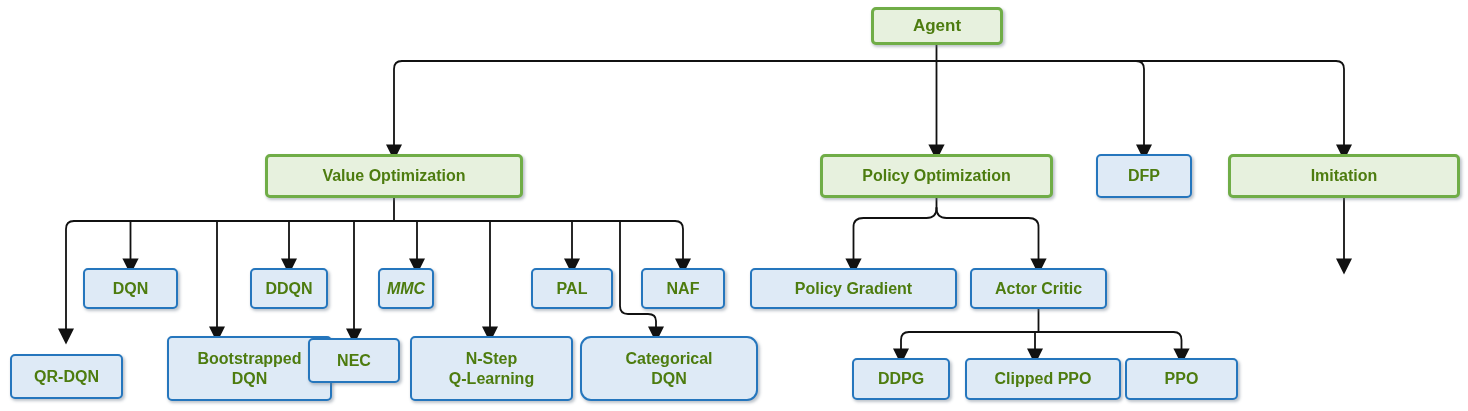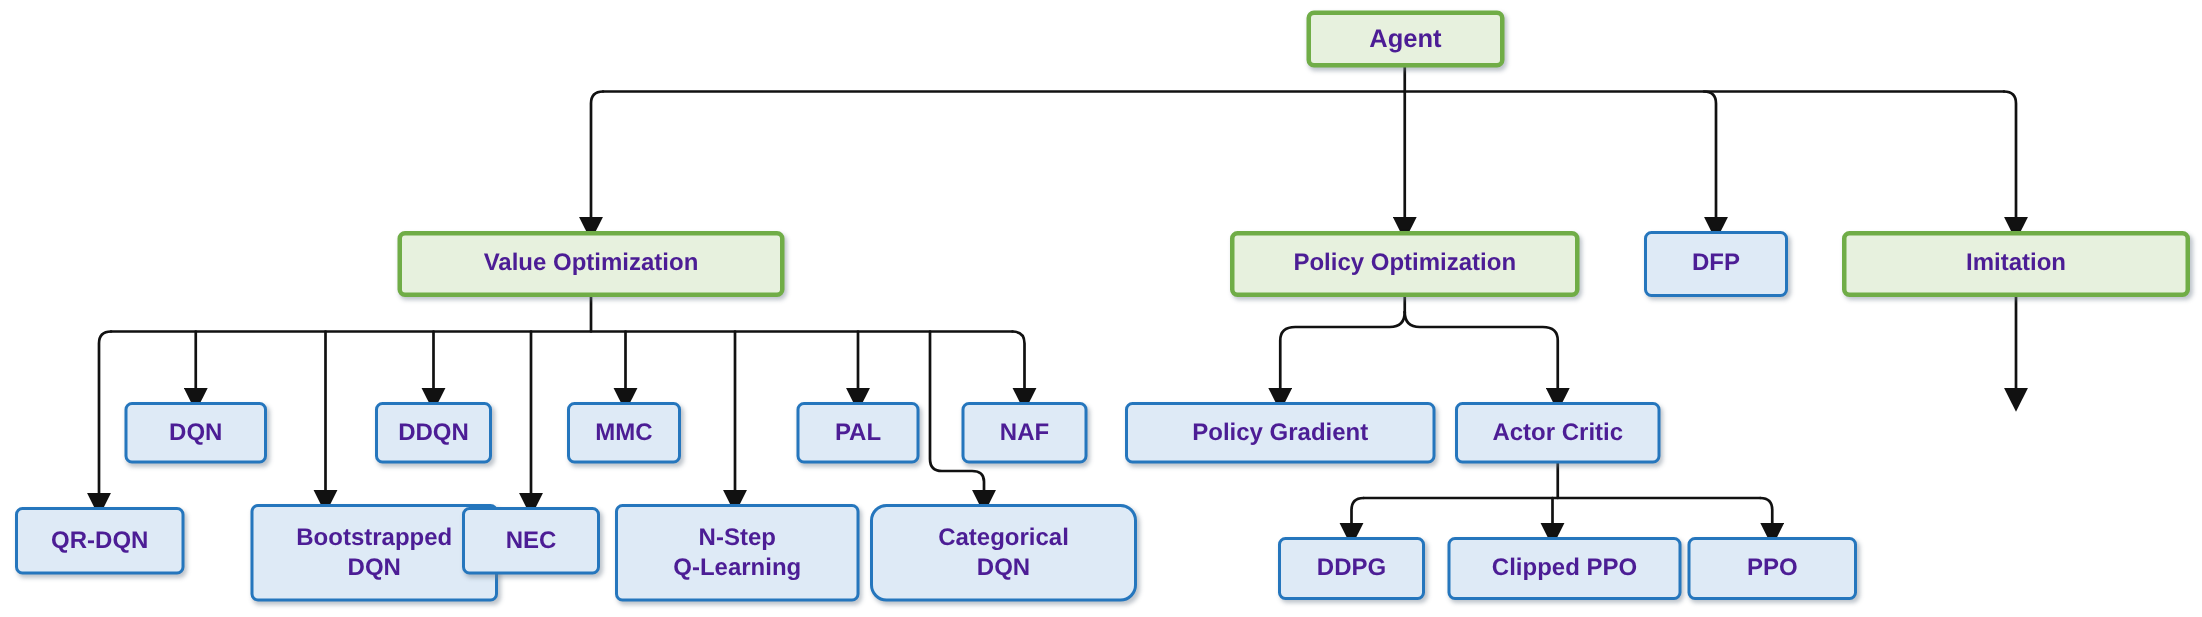"Agent" .node { color: #4c1d95 -> #4d7c0f }
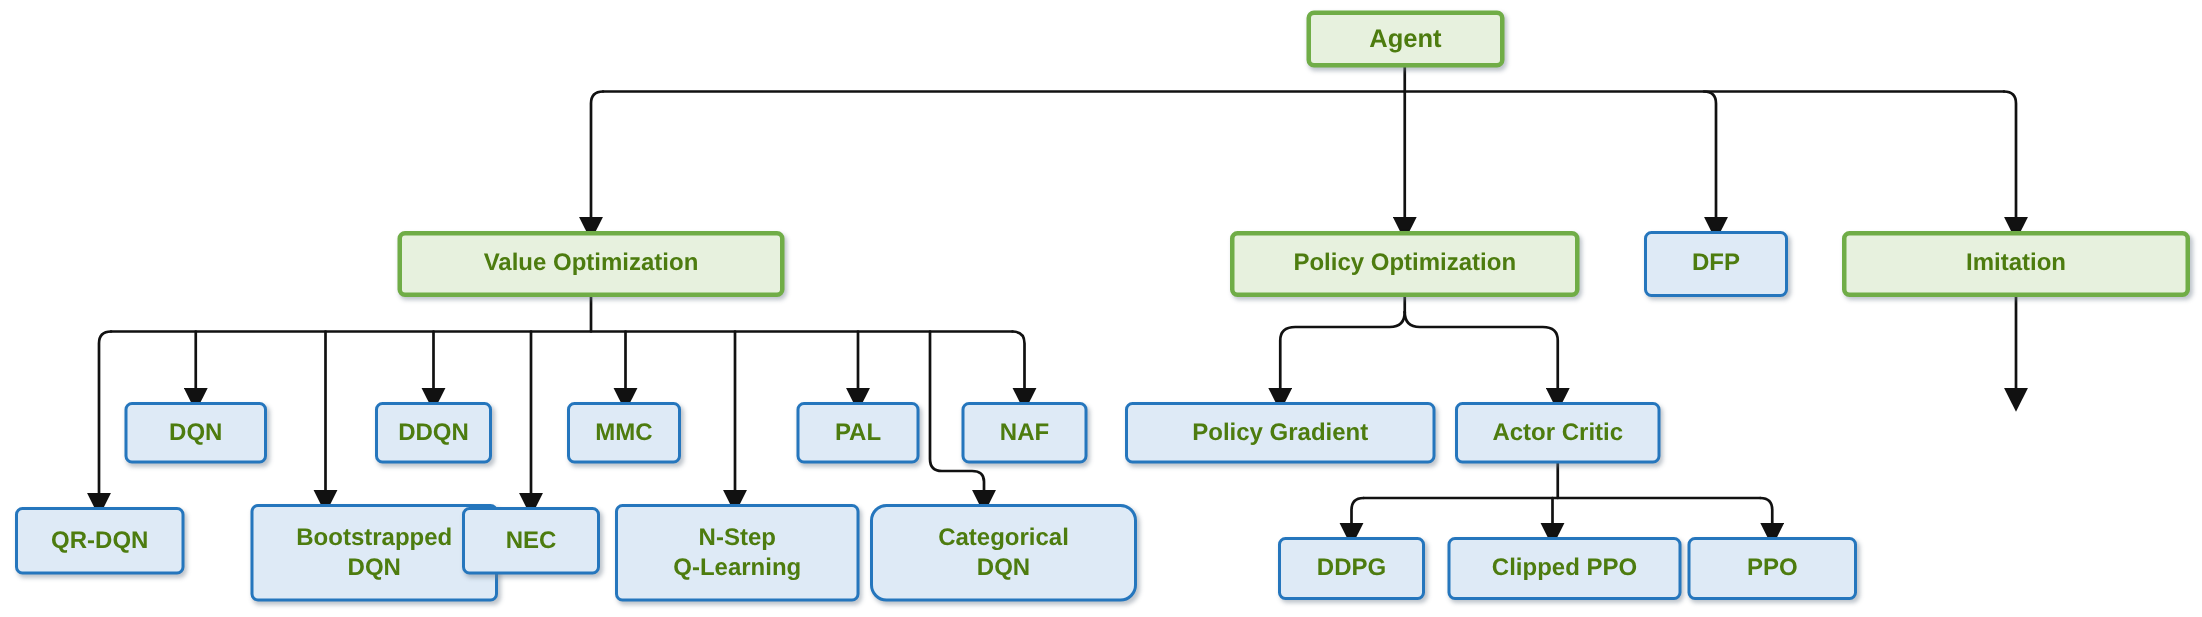"MMC" div.node { font-style: none -> italic; width: 76px -> 56px }
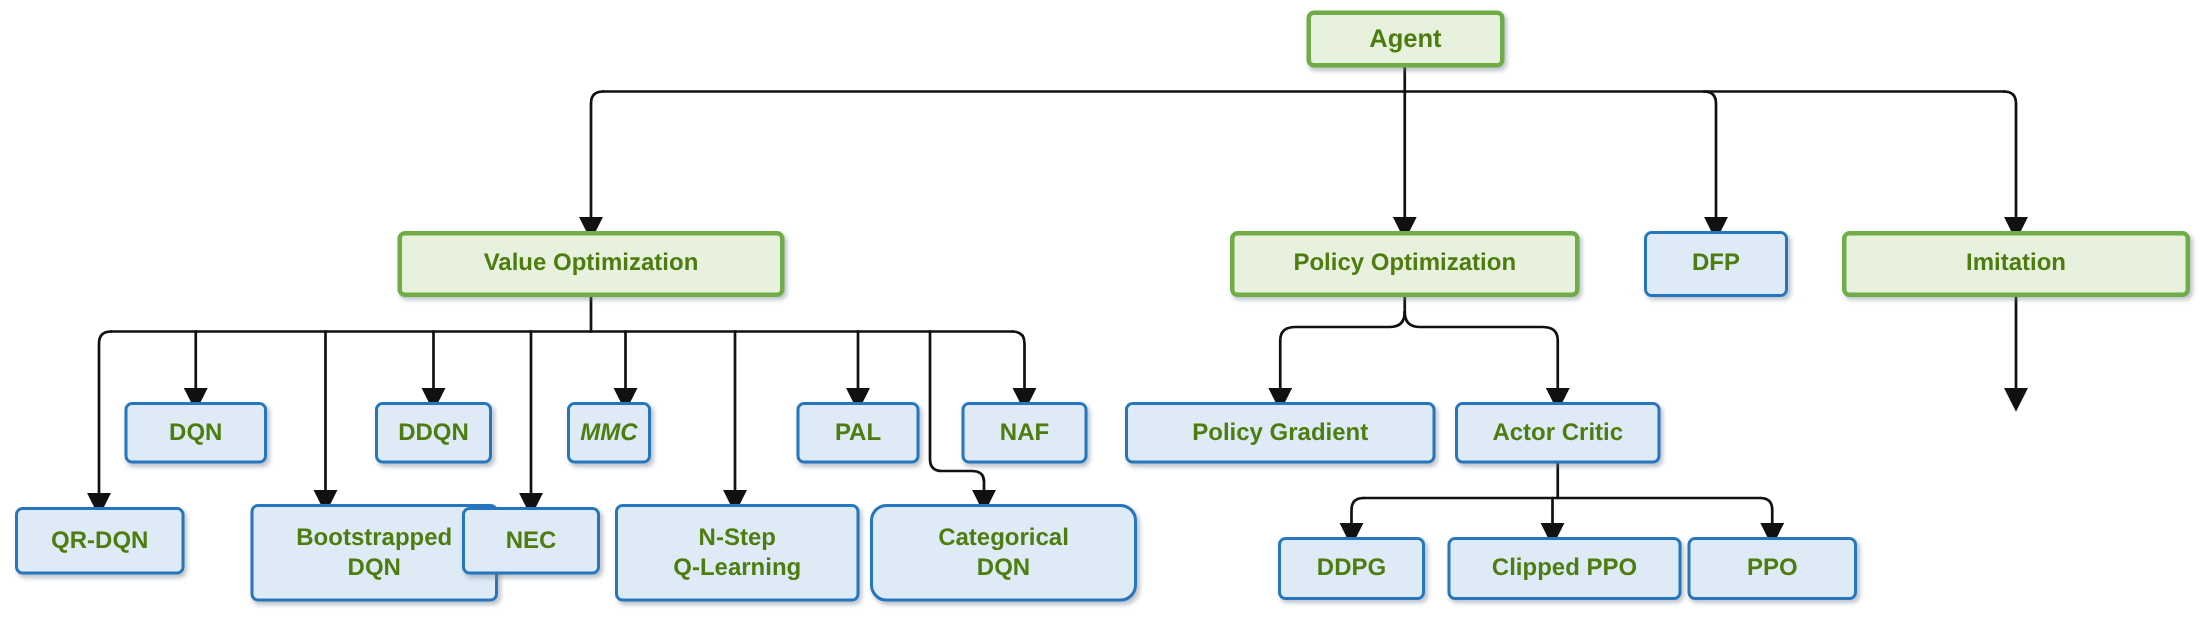"QR-DQN" div.node { top: 338px -> 354px }
